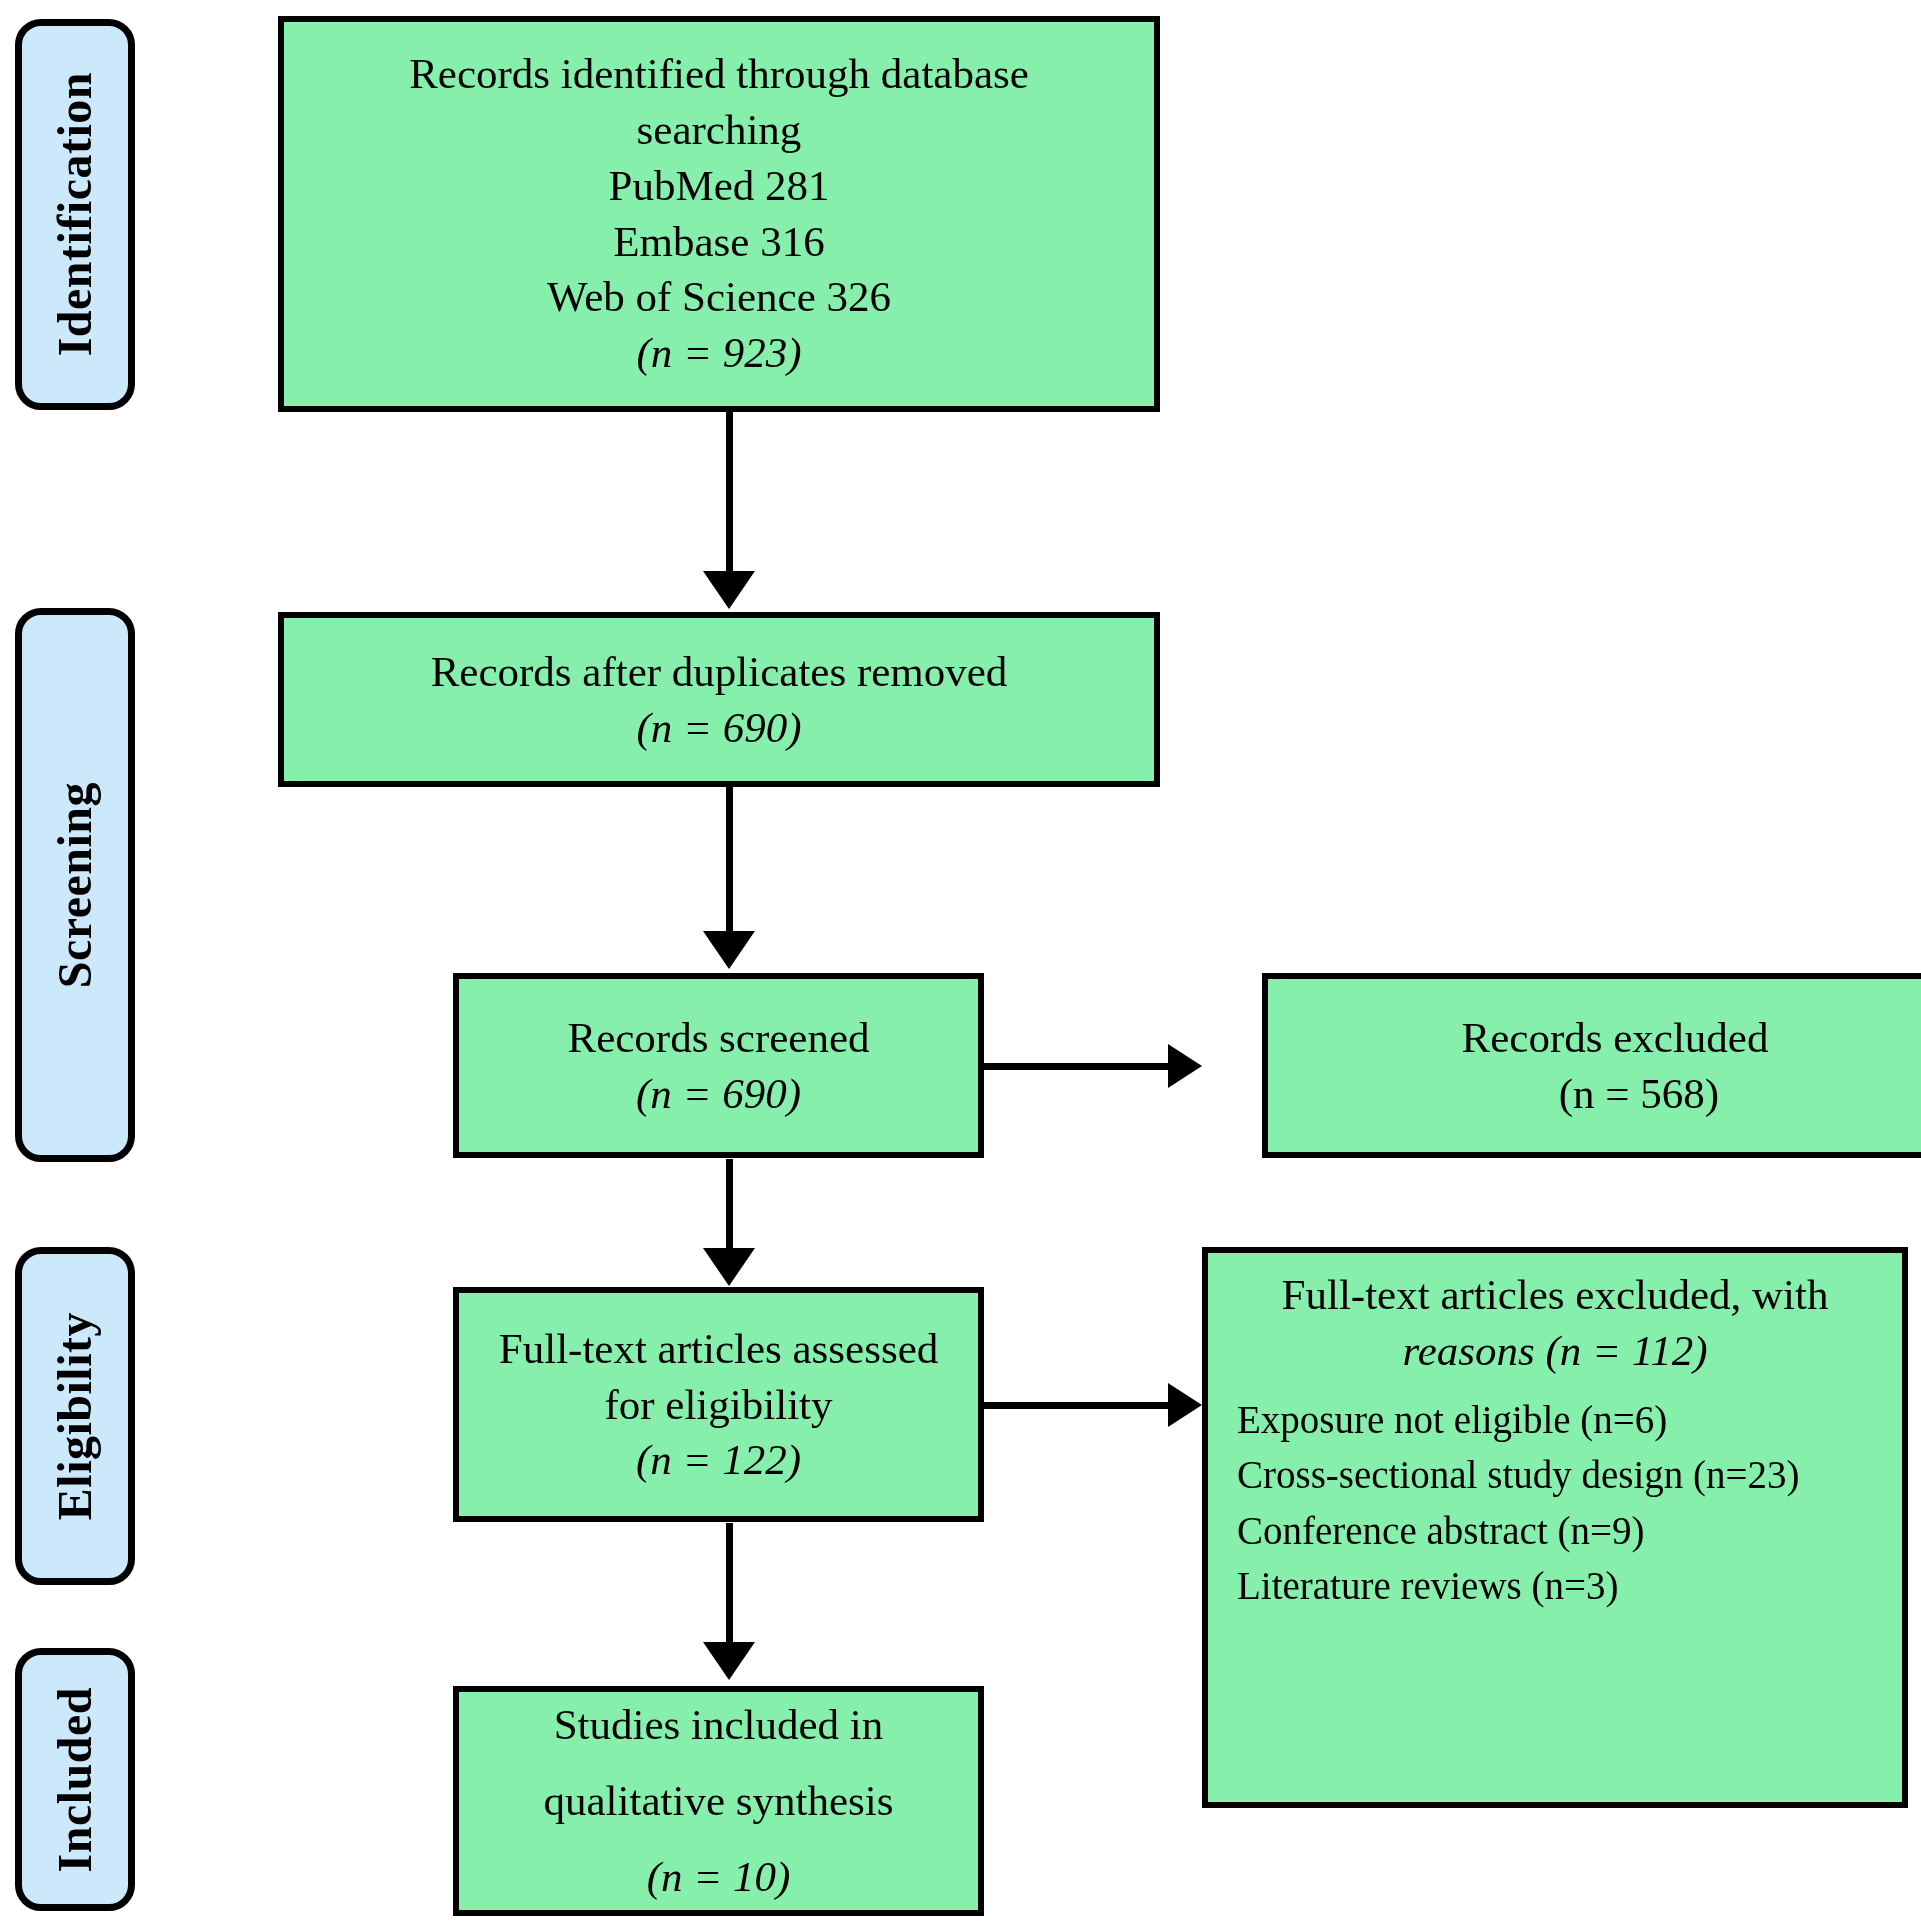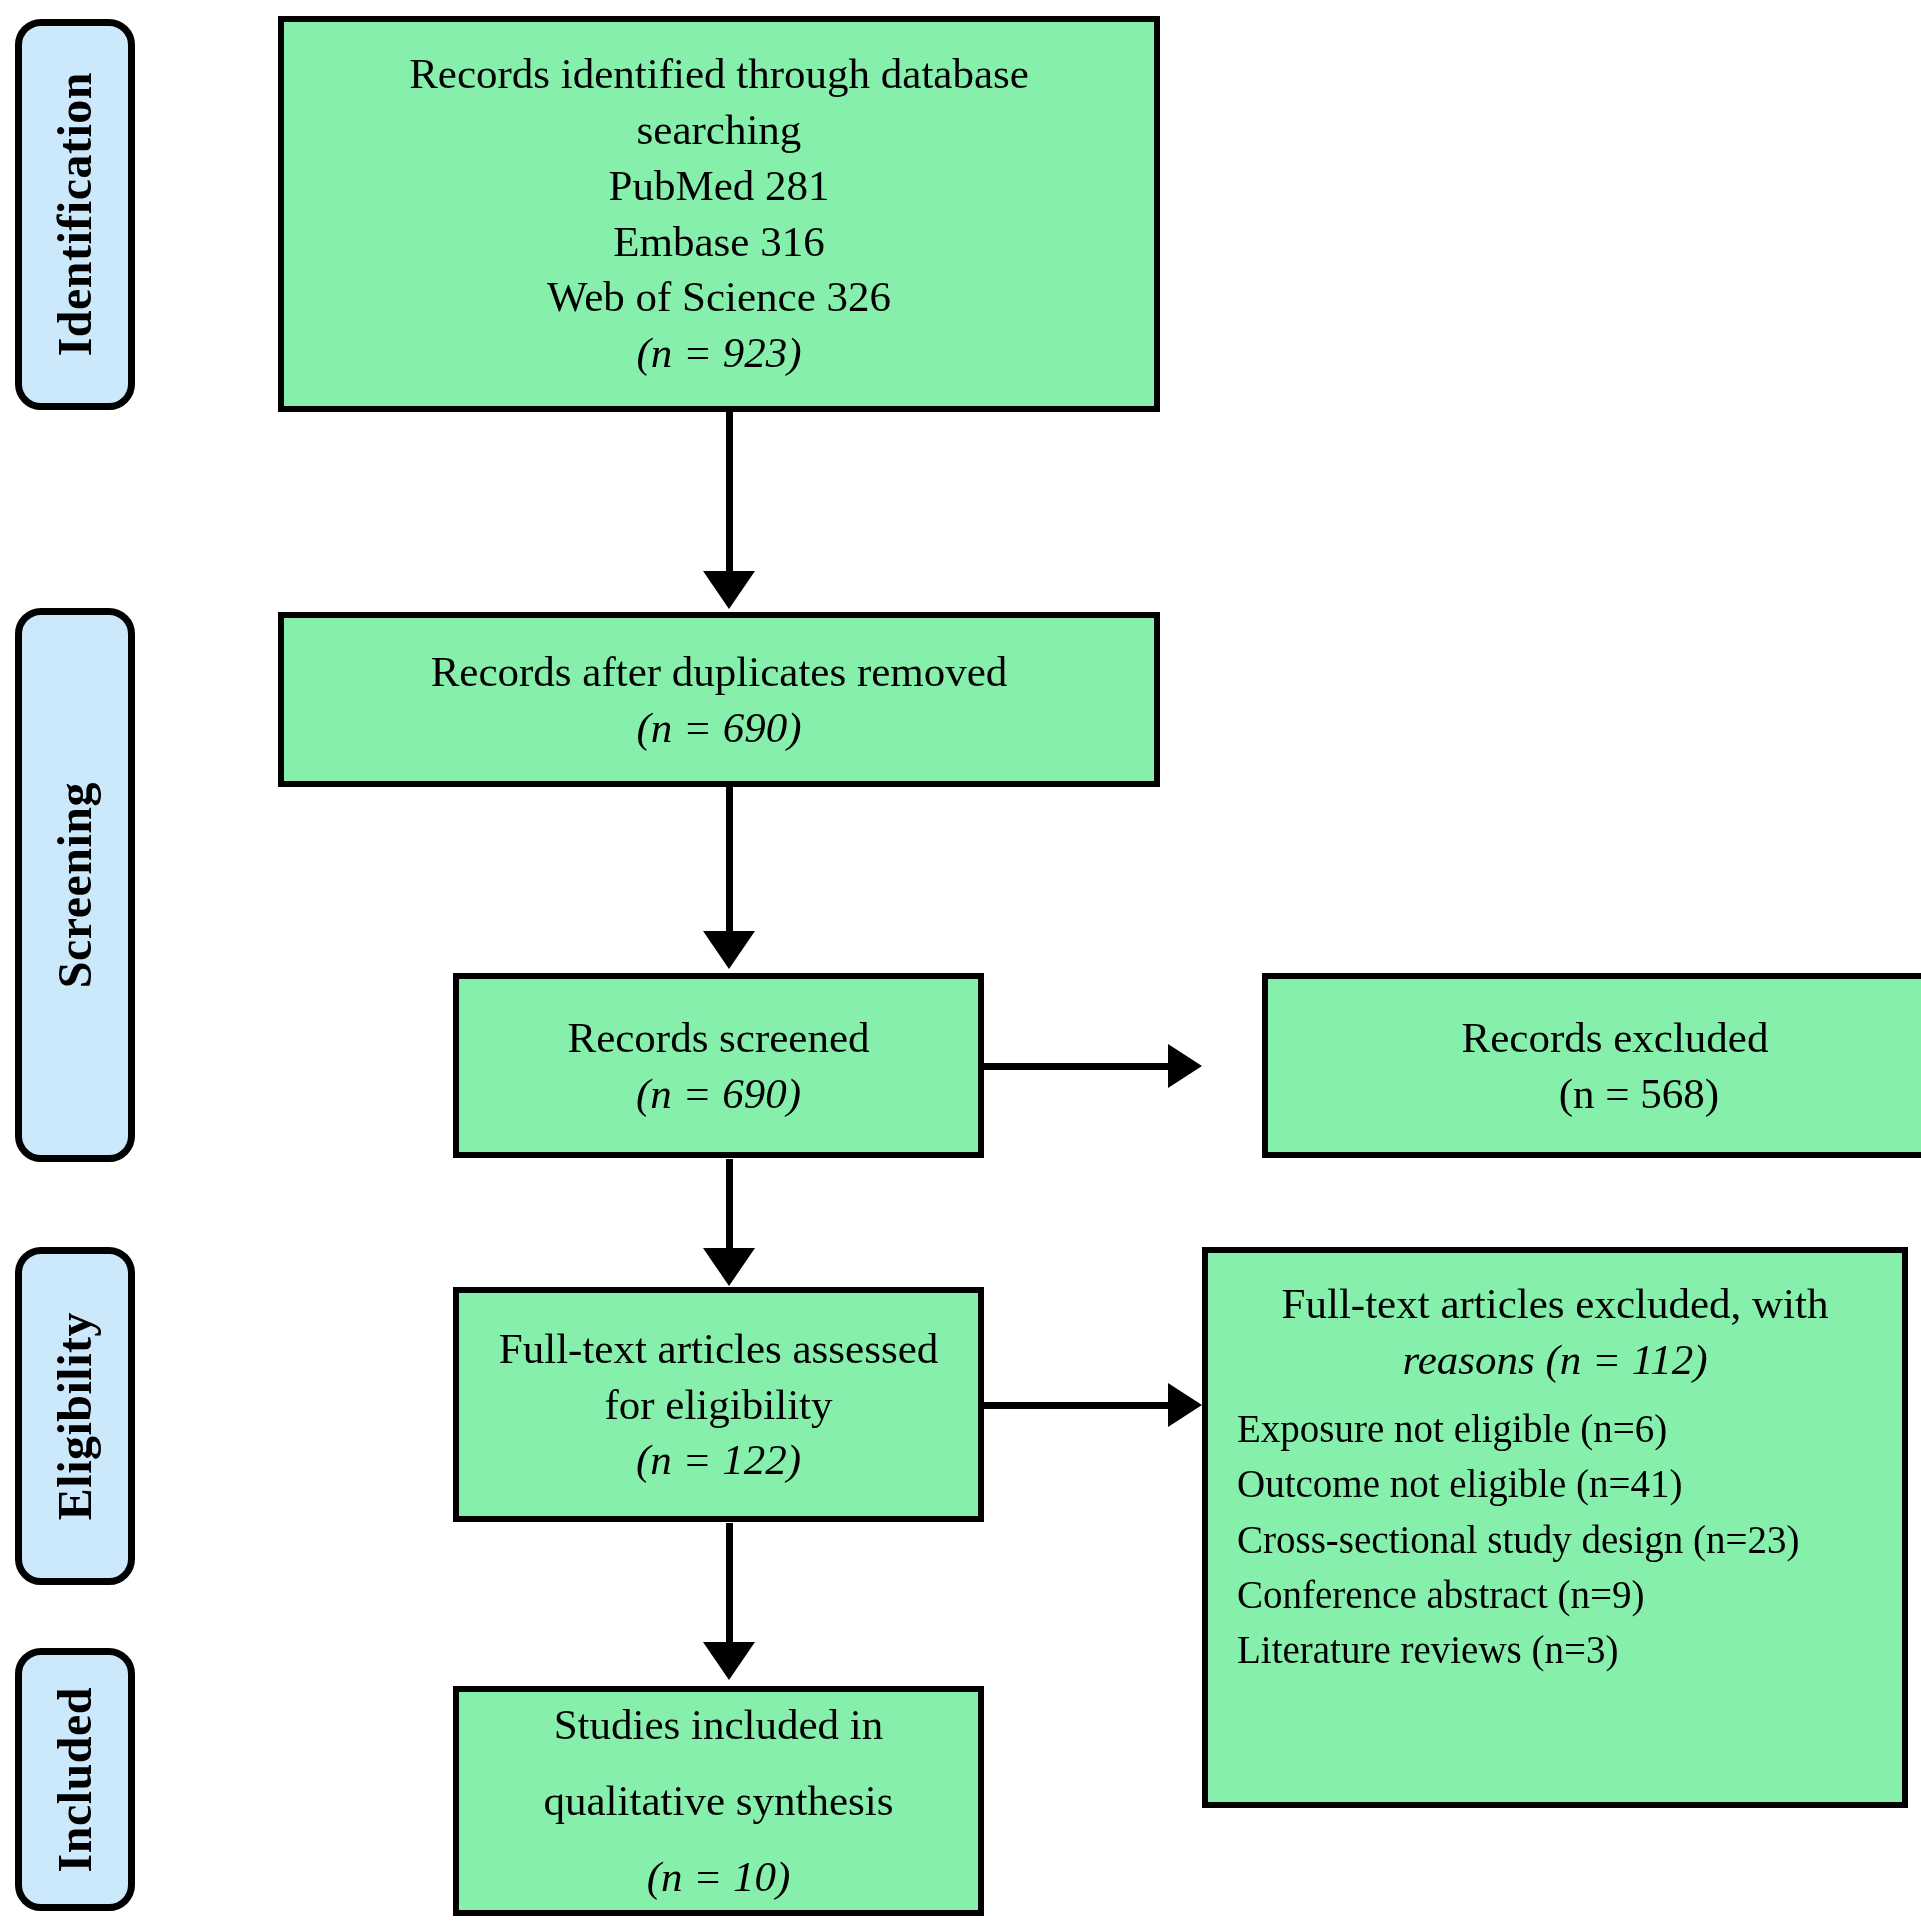"Full-text articles excluded, with" div.flowbox { padding-top: 23px -> 14px }
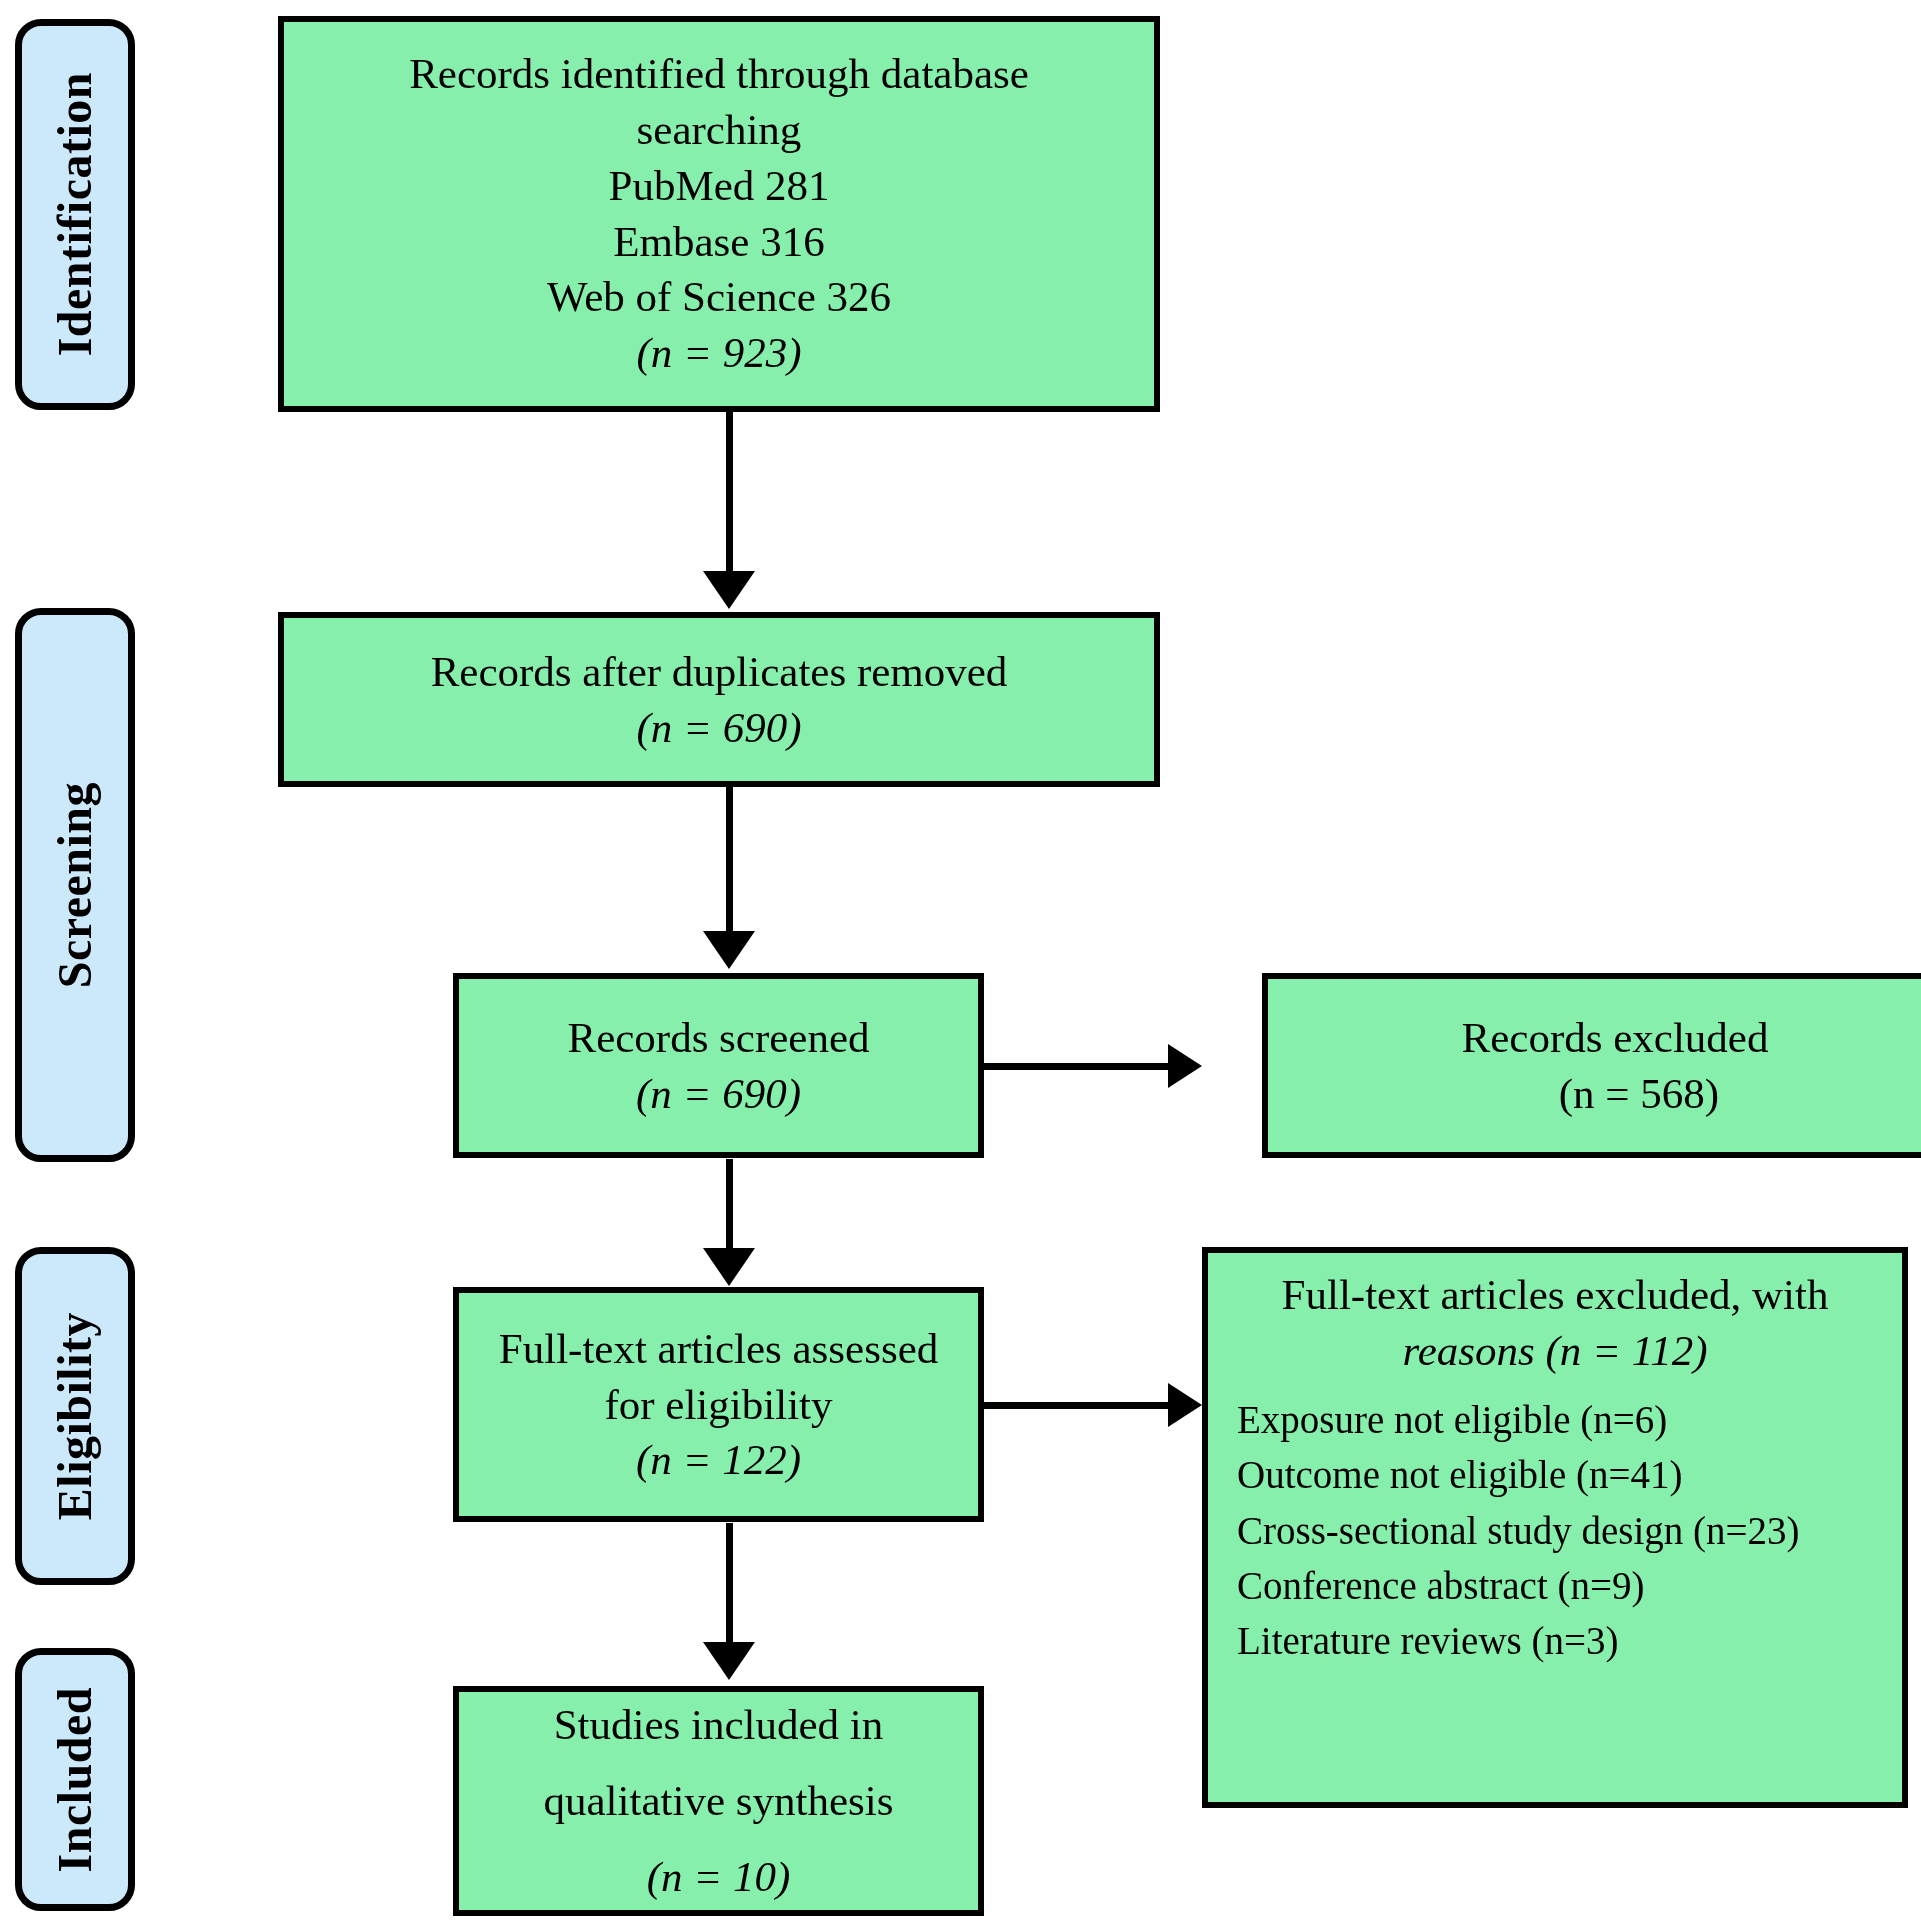"Outcome not eligible (n=41)" span.reason { html: <span>Outcome not eligible (n=41)</span> -> none }
